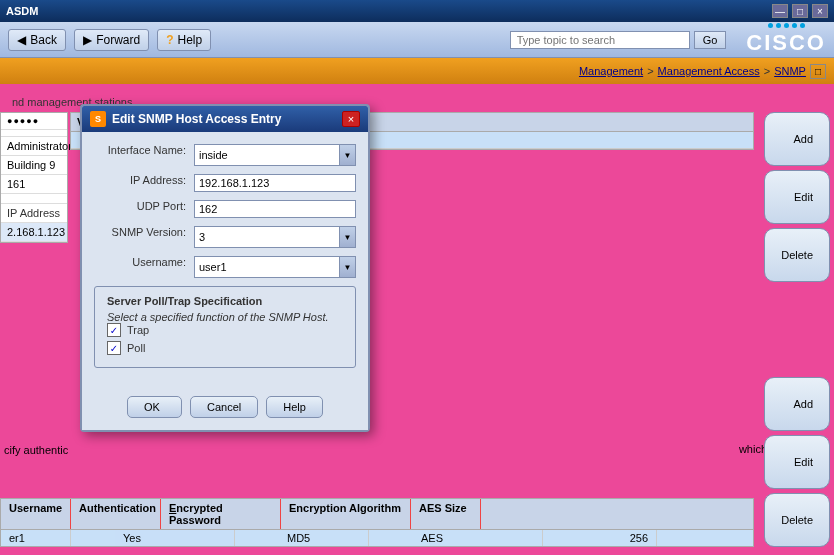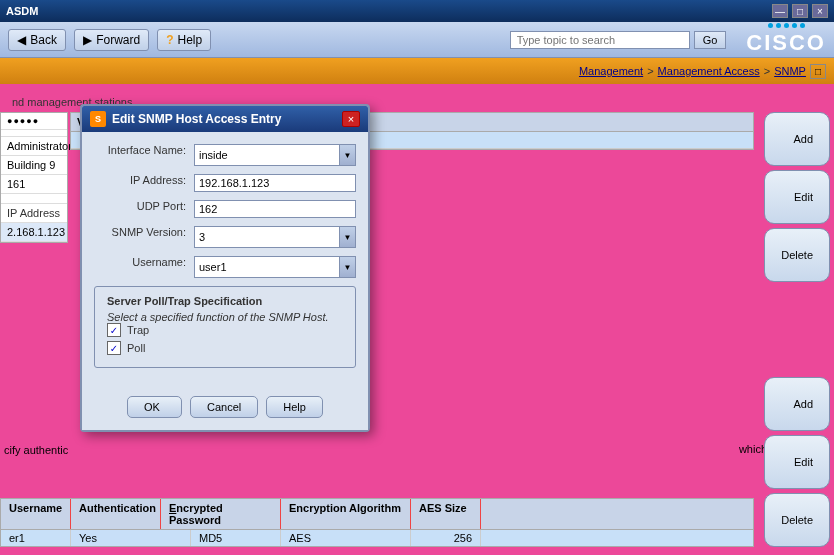"er1" .bottom-row { gap: none -> 44px }
